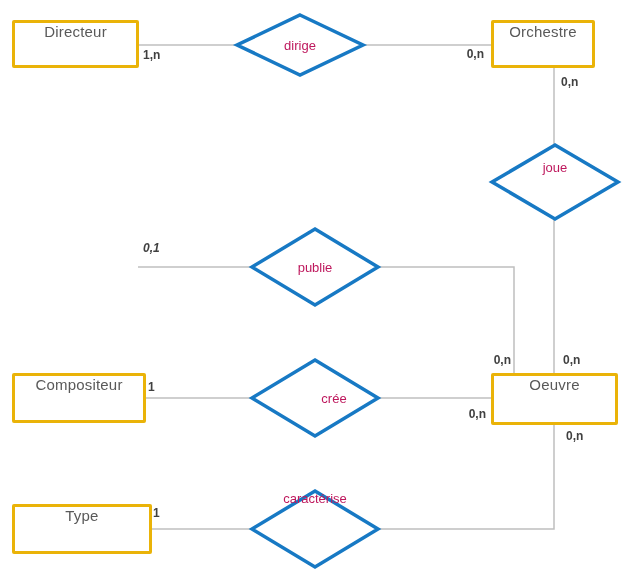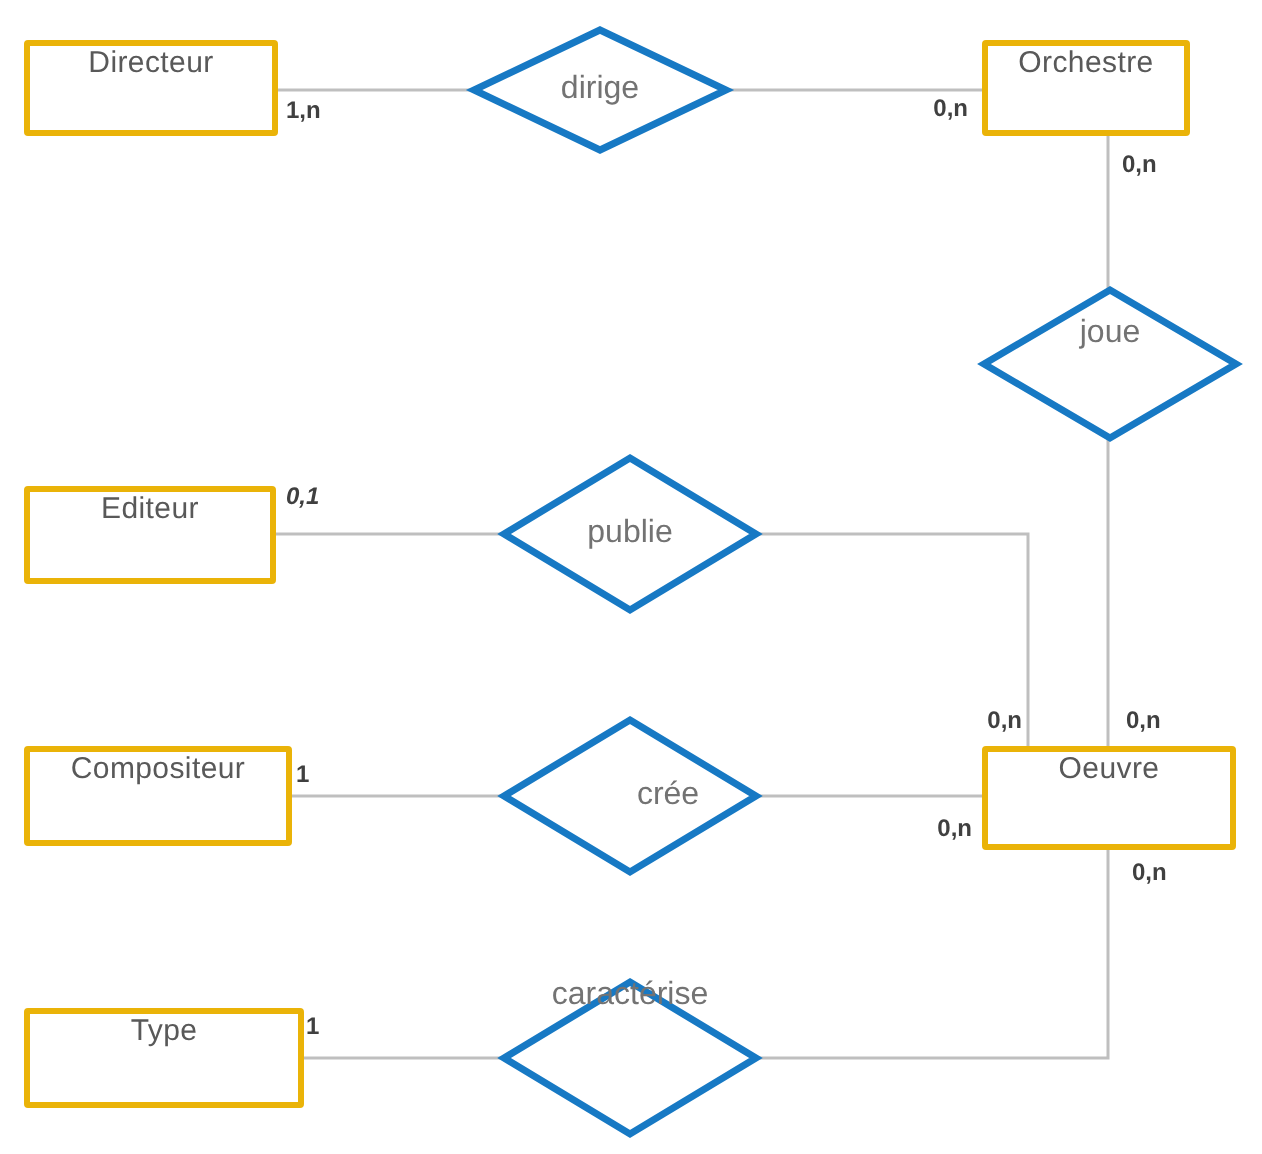"dirige" .rel-label { color: #737373 -> #be185d; font-size: 16px -> 13px }
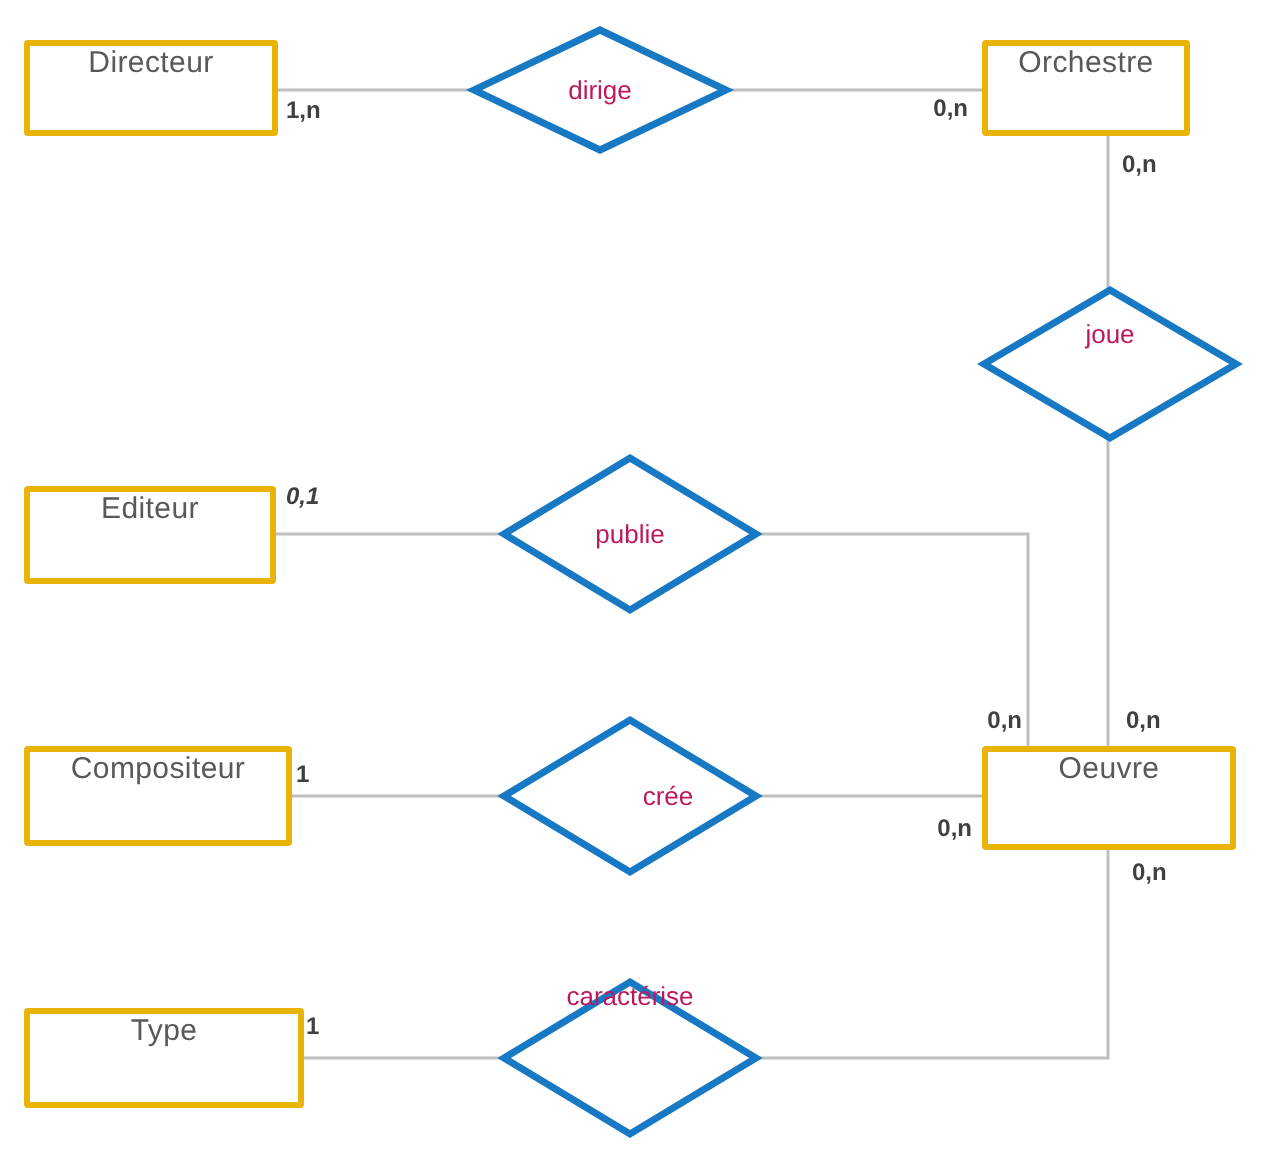"Editeur" div.entity { html: <div> <span>Editeur</span> </div> -> none }
